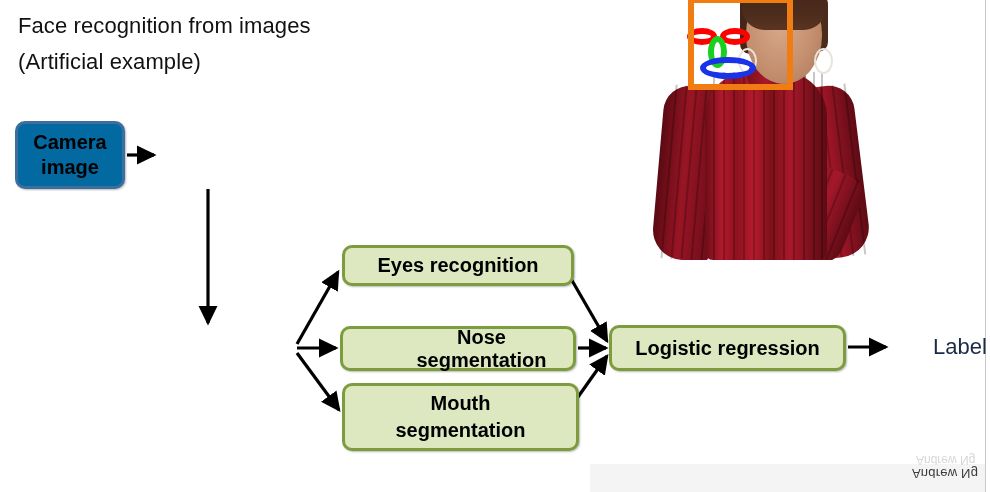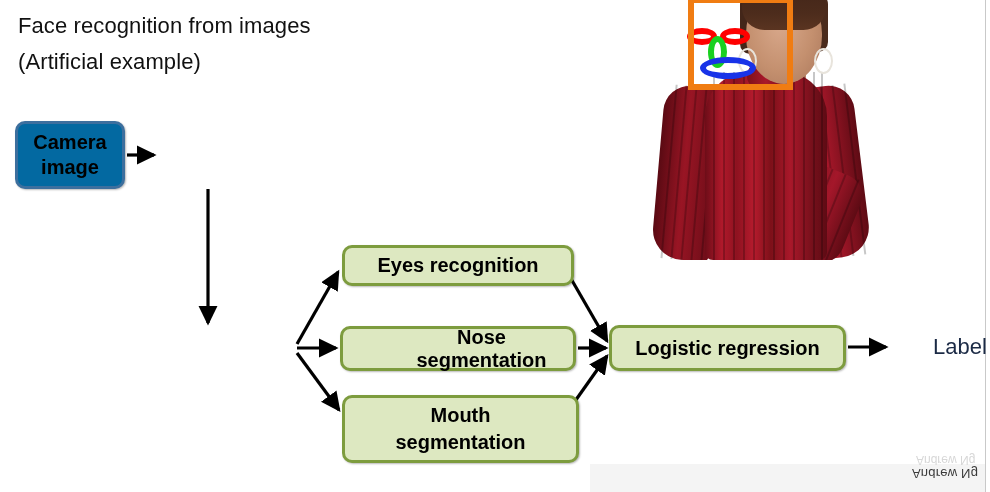"Mouth" #box-mouth { margin-top: 12px -> none }
